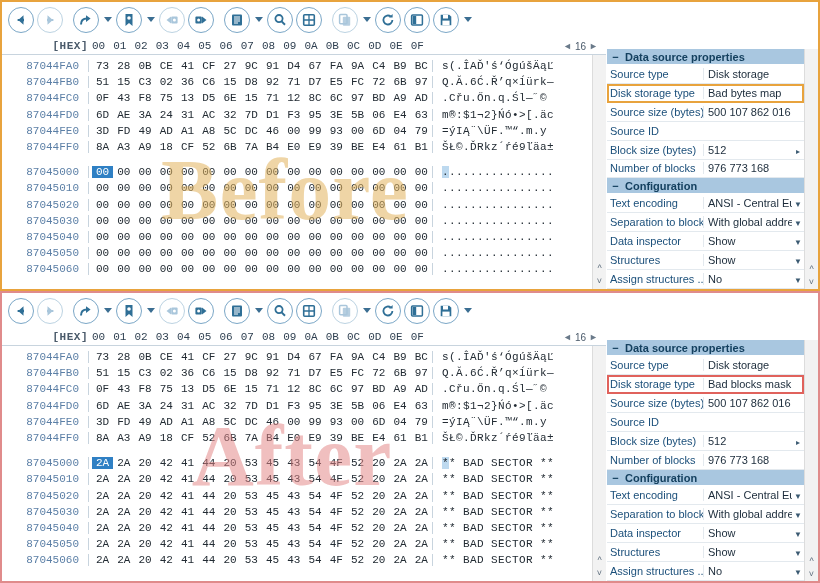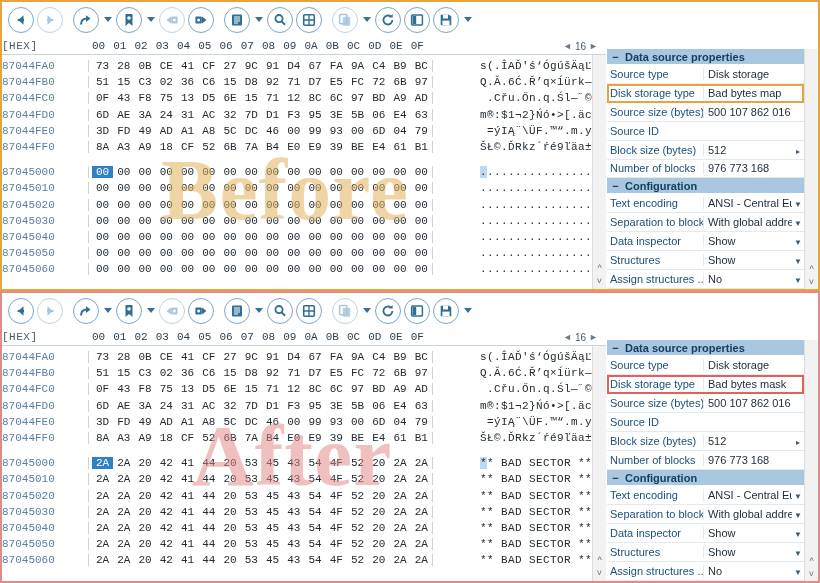"[HEX]" .hh-label { font-weight: none -> bold; text-align: left -> right }
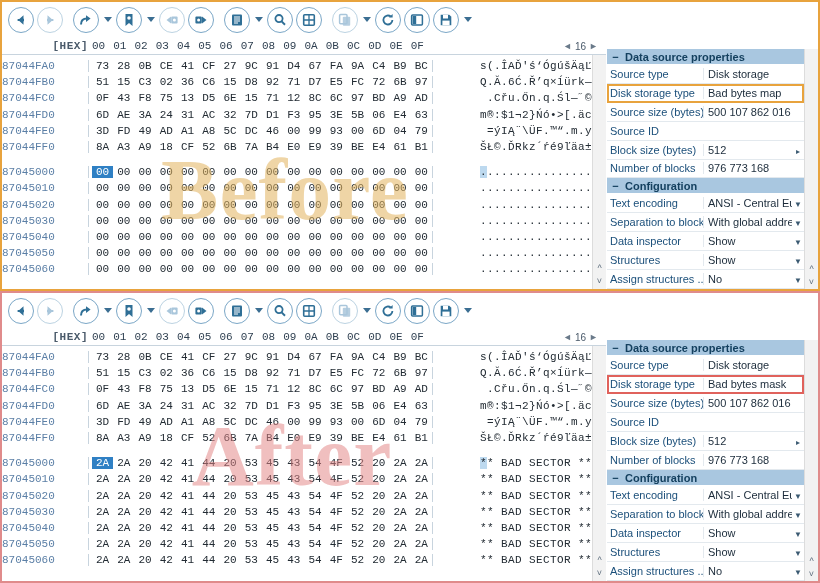"87044FA0" .addr { text-align: left -> right }
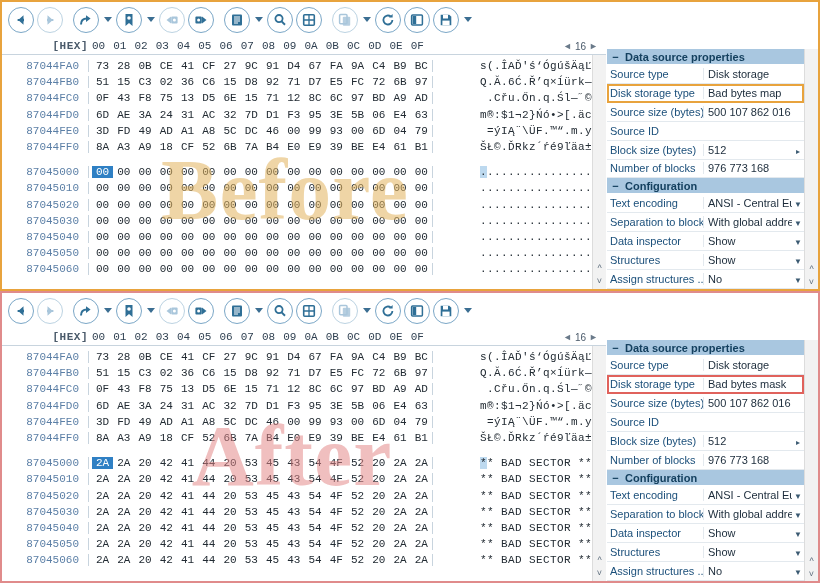"s(.ÎAĎ'ś‘ÓgúšÄąĽ" .ascii { padding-left: 20px -> 9px; text-align: right -> none }
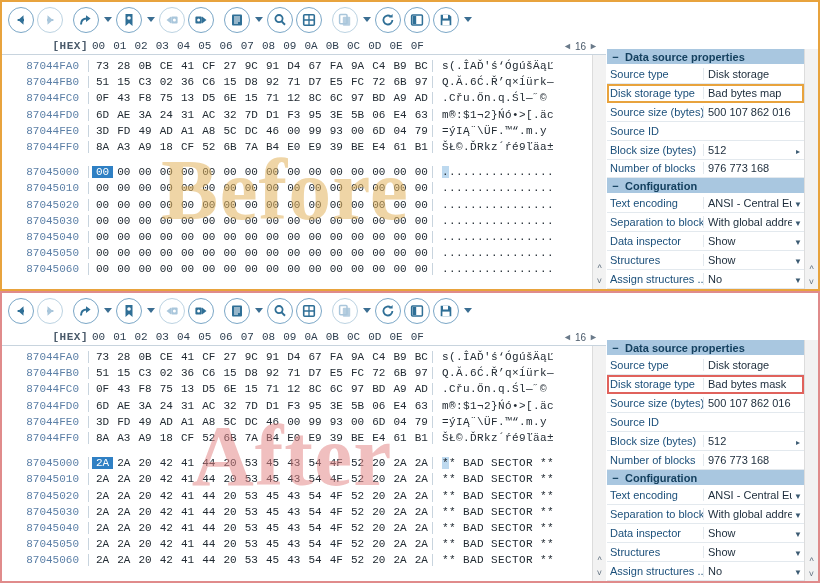"Bad bytes mask" span.txt { text: bytes -> blocks }
